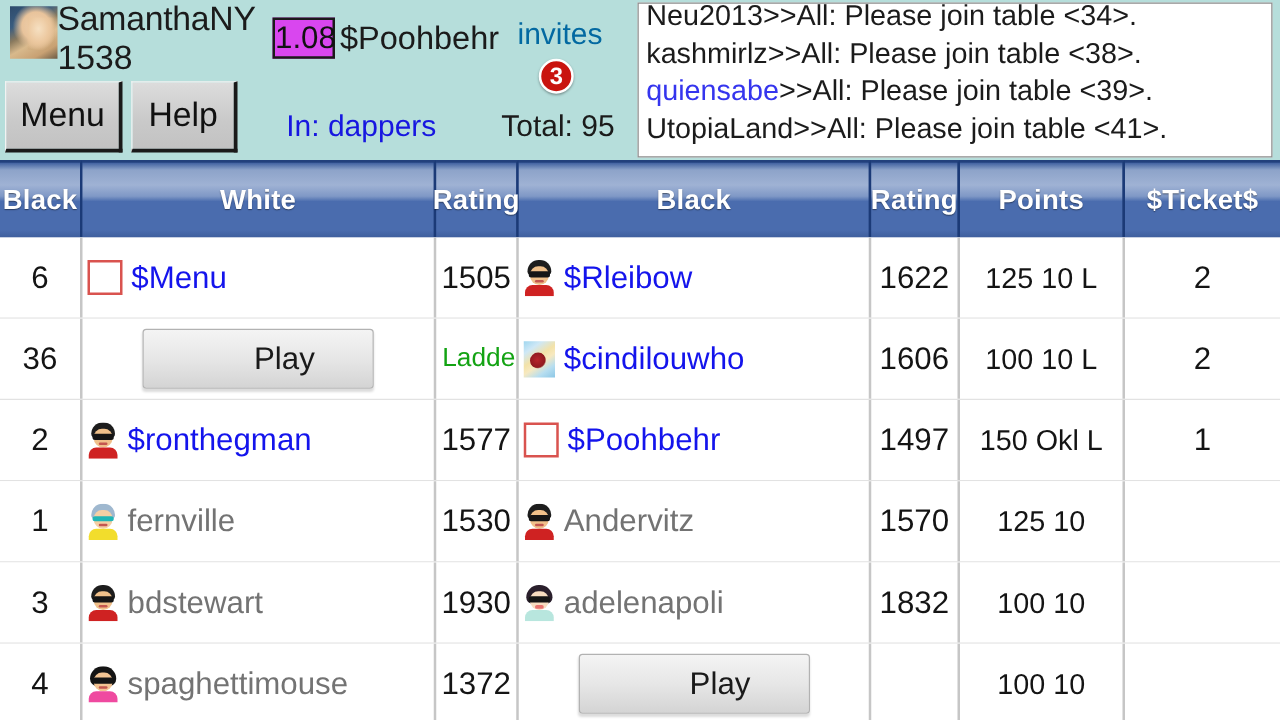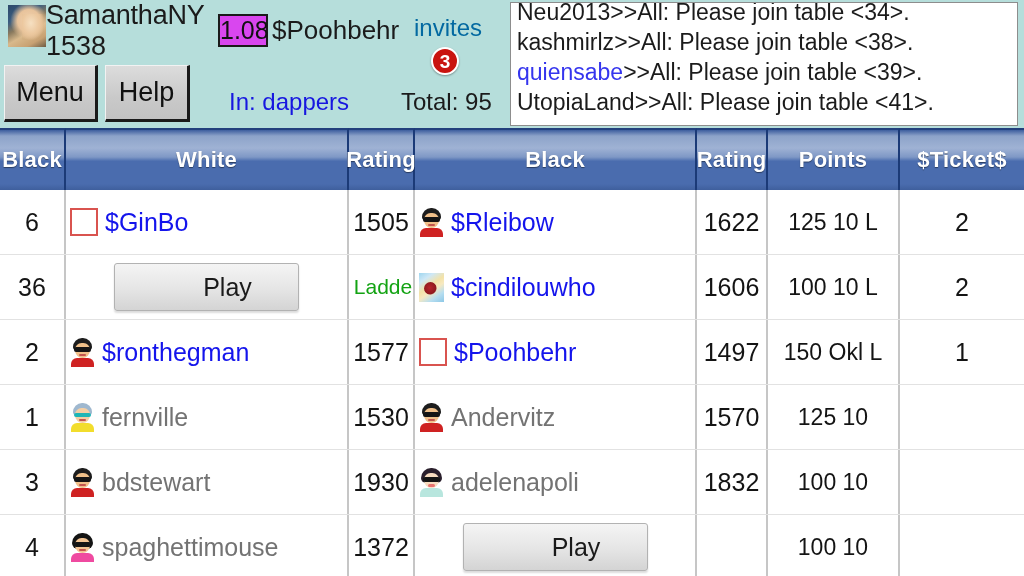"$GinBo" span.pname { text: $GinBo -> $Menu }
